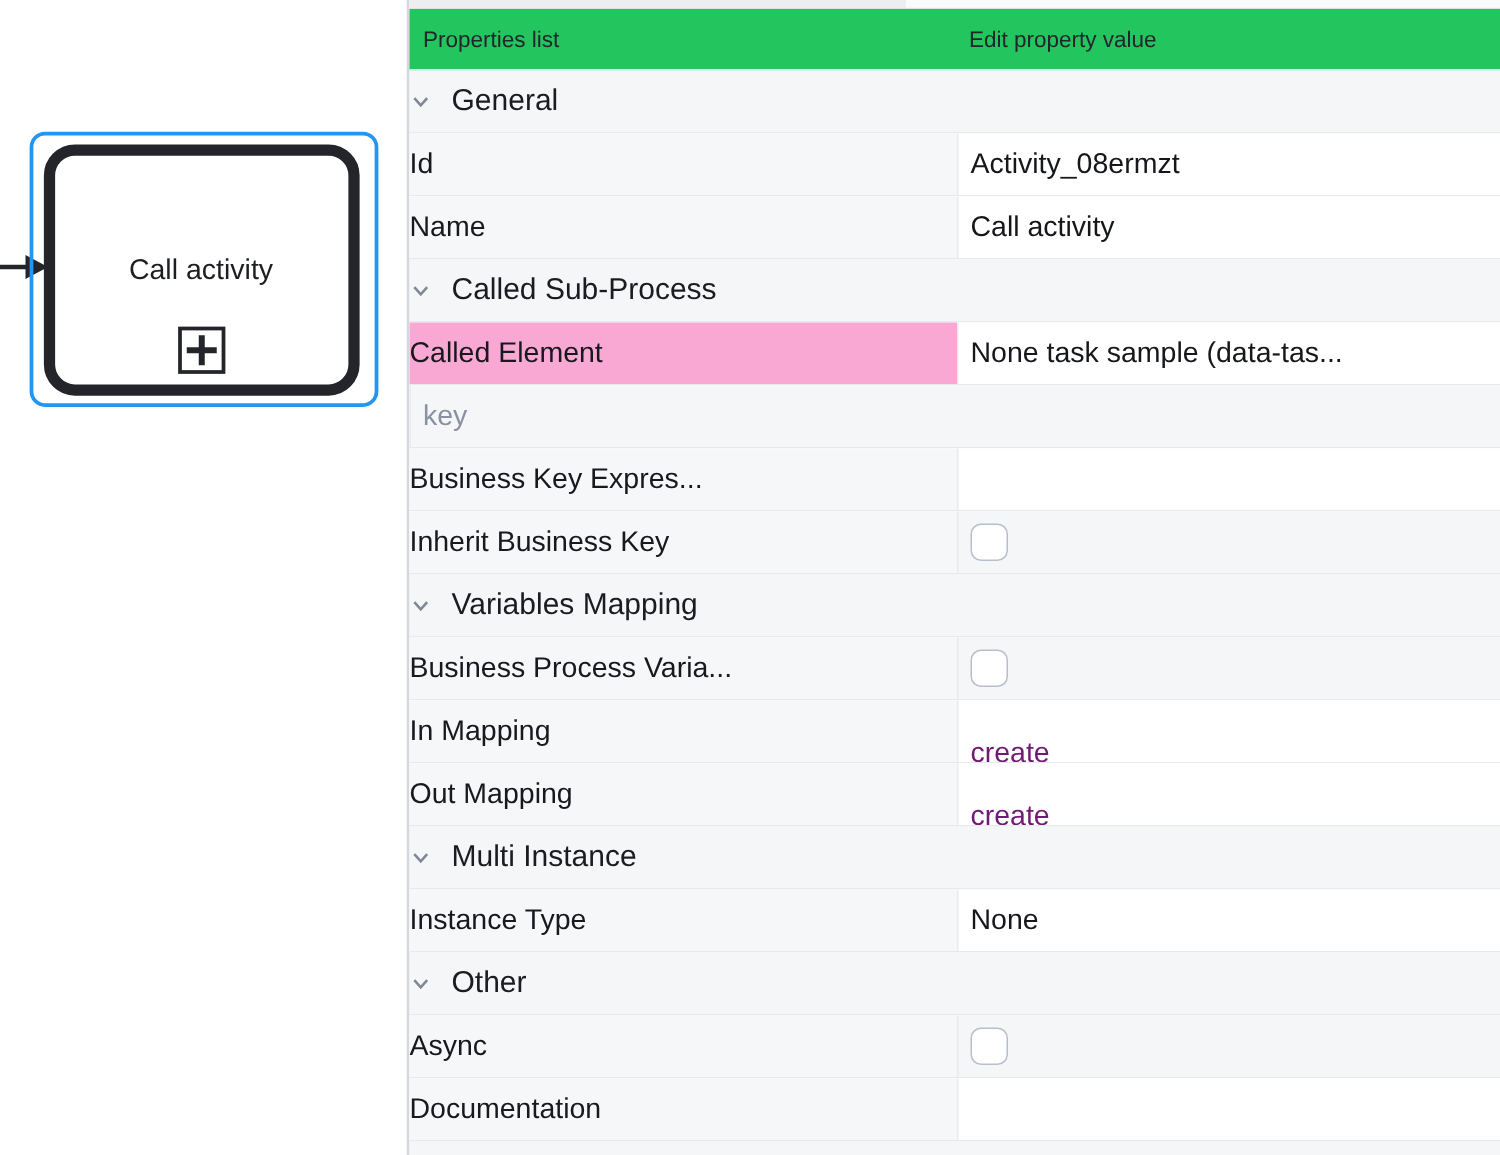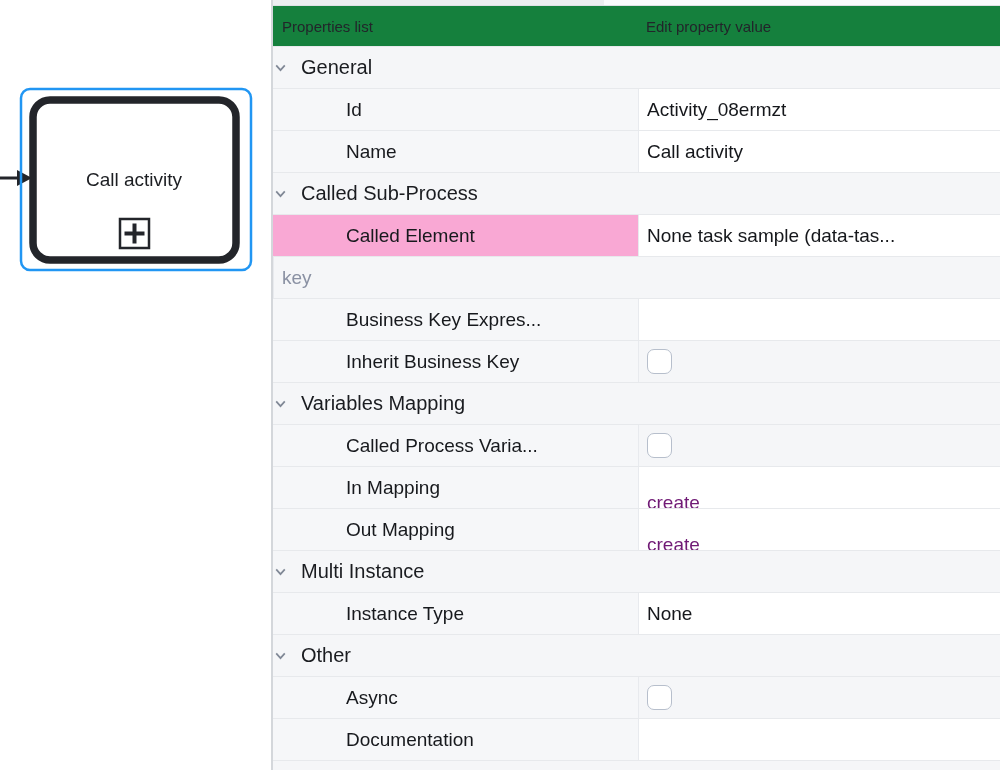"Properties list" .header-row { background: #15803d -> #22c55e }
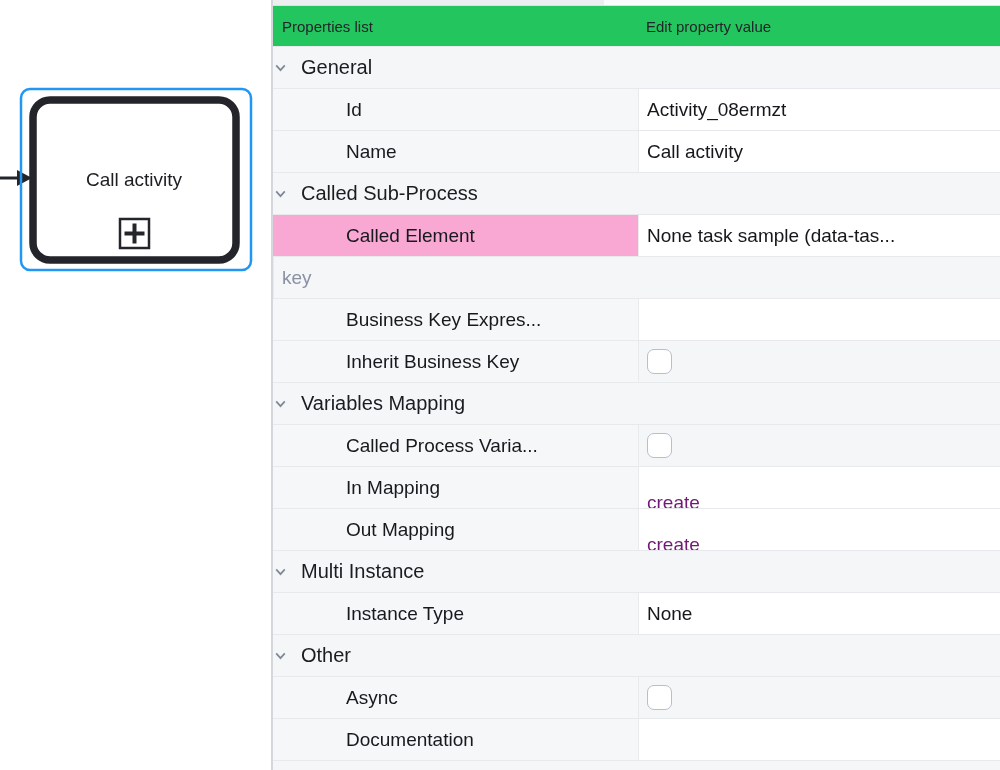"Id" .label-cell { padding-left: 73px -> none }
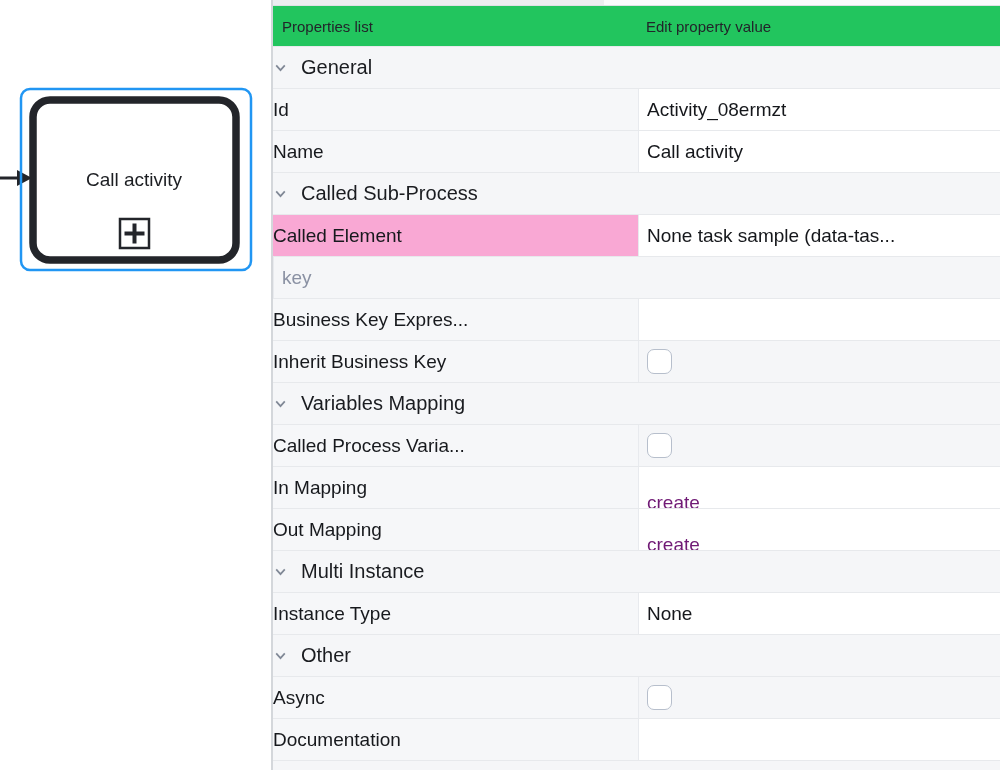"Called Process Varia..." div.label-cell { text: Called -> Business }
